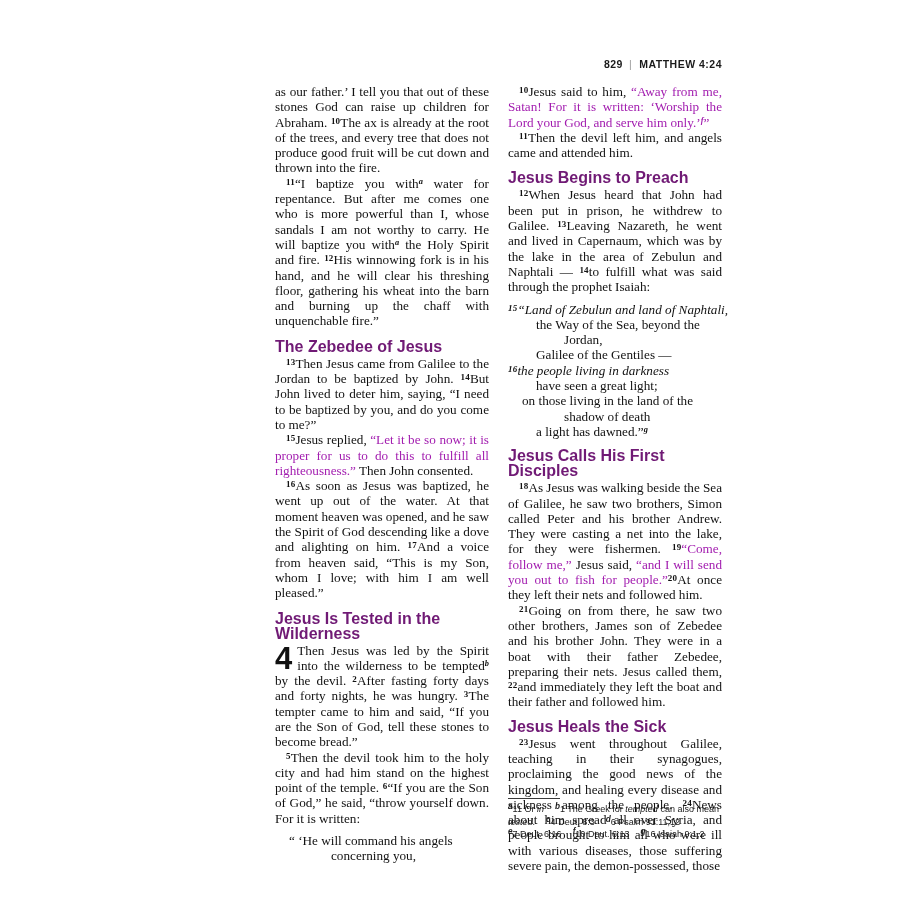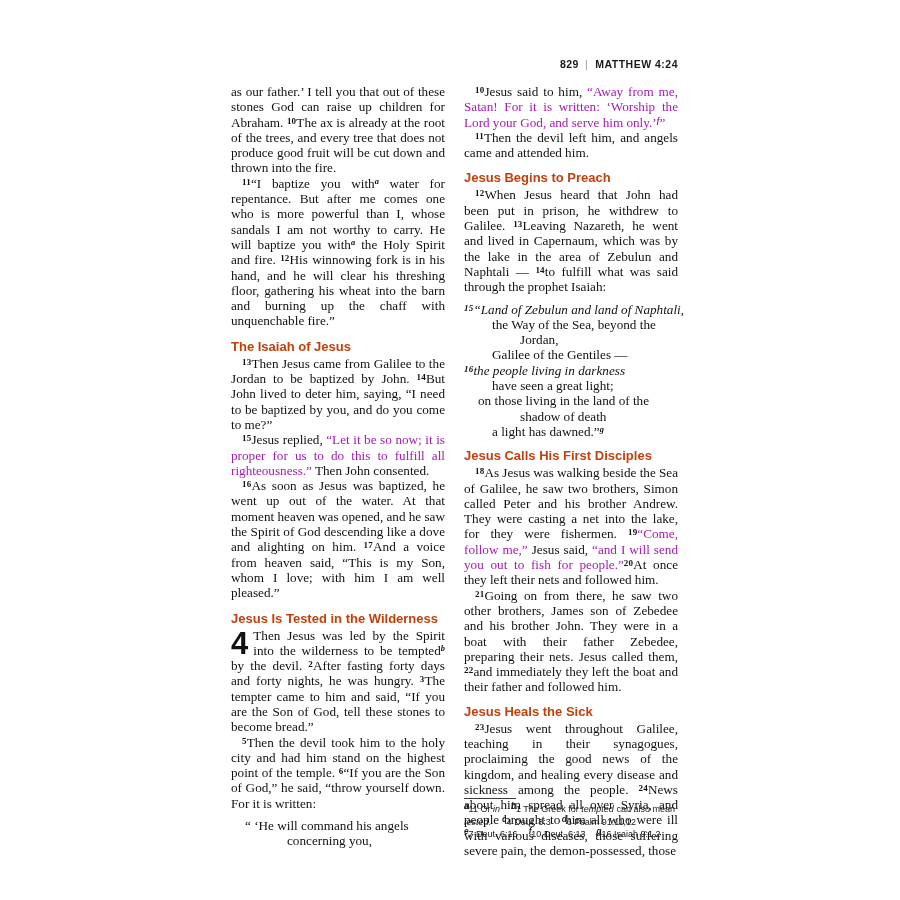"829 | MATTHEW 4:24" .page { margin-left: none -> 44px }
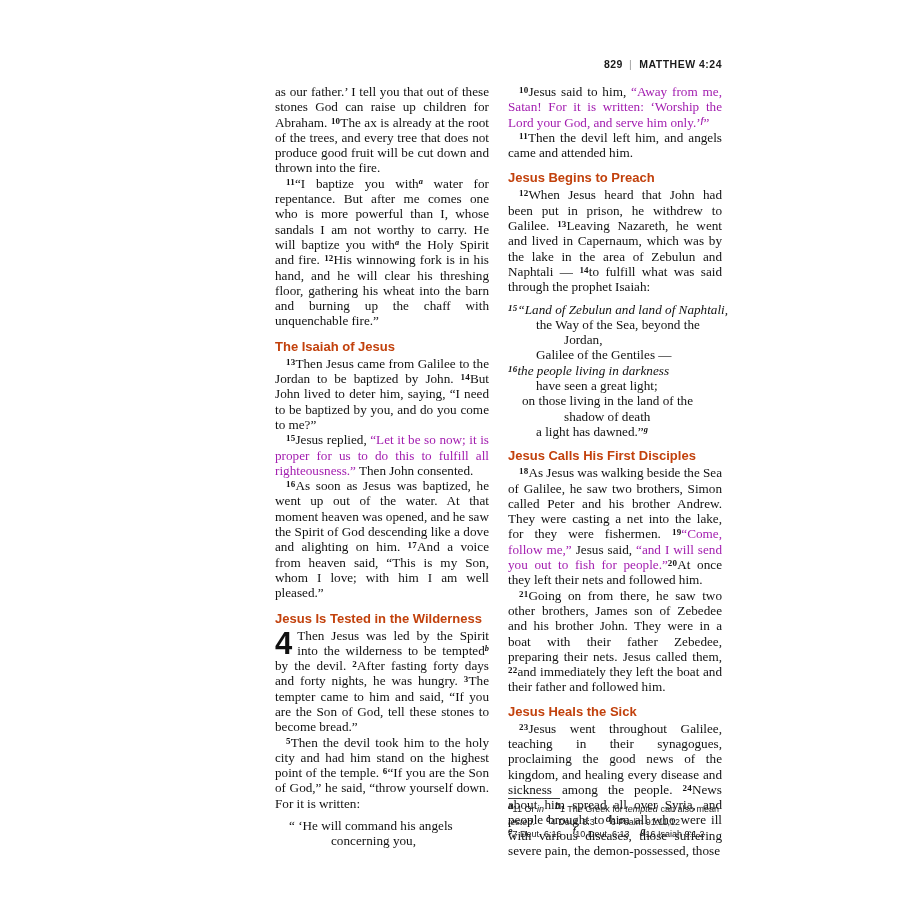"Jesus Begins to Preach" h2.sec { color: #c2410c -> #701a75; font-size: 13px -> 16px }
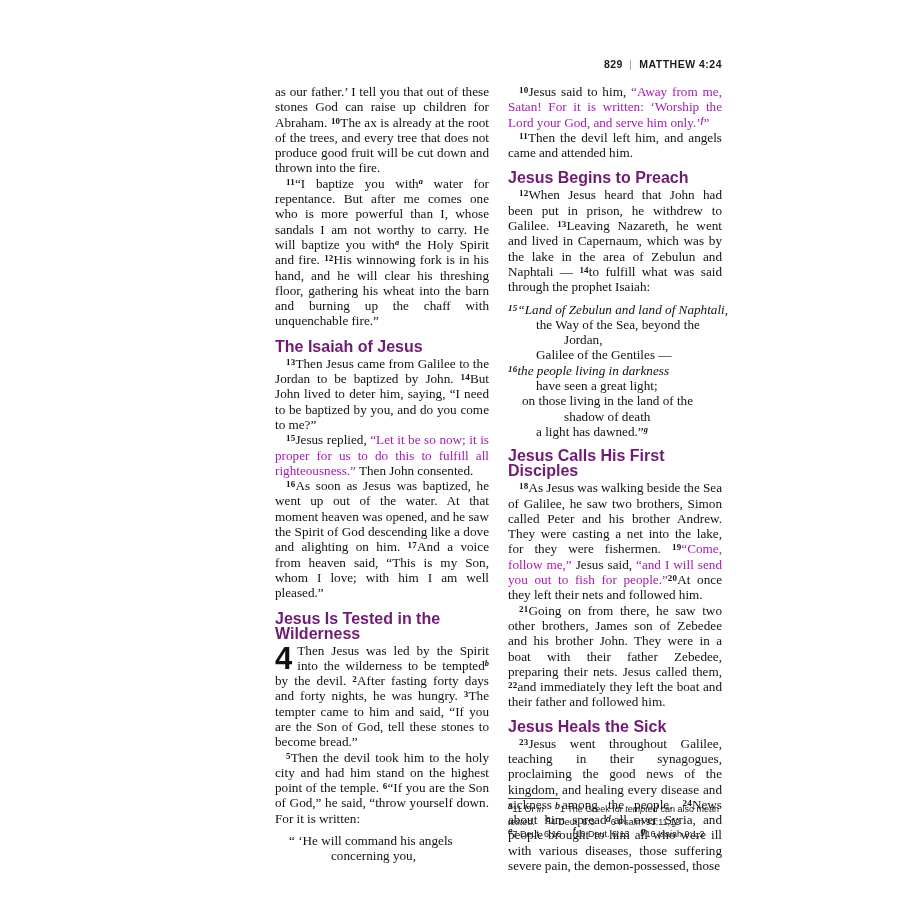"The Isaiah of Jesus" h2.sec { text: Isaiah -> Zebedee }
